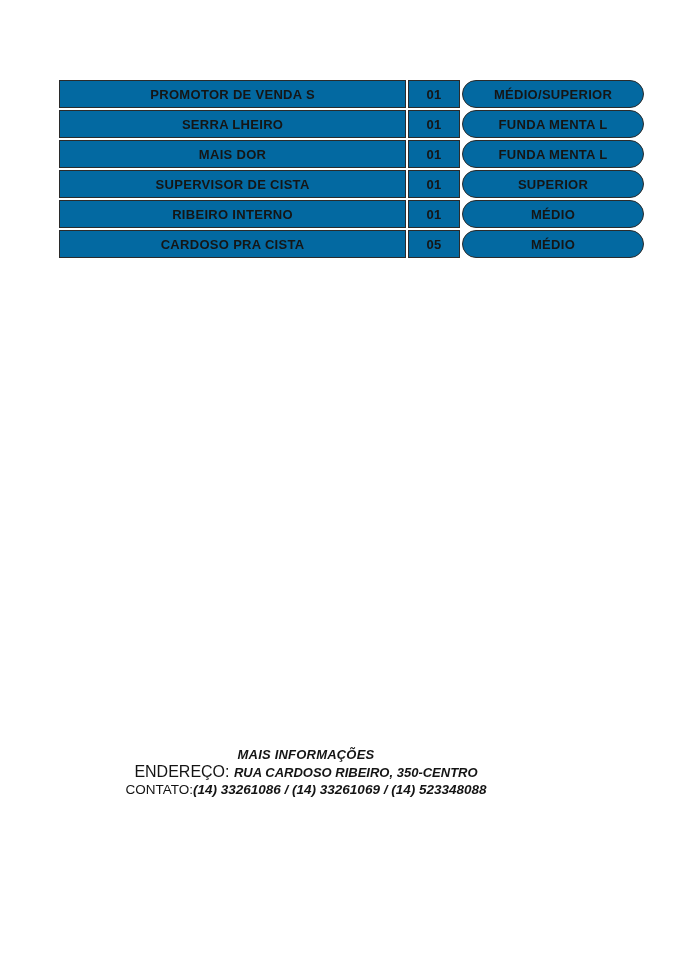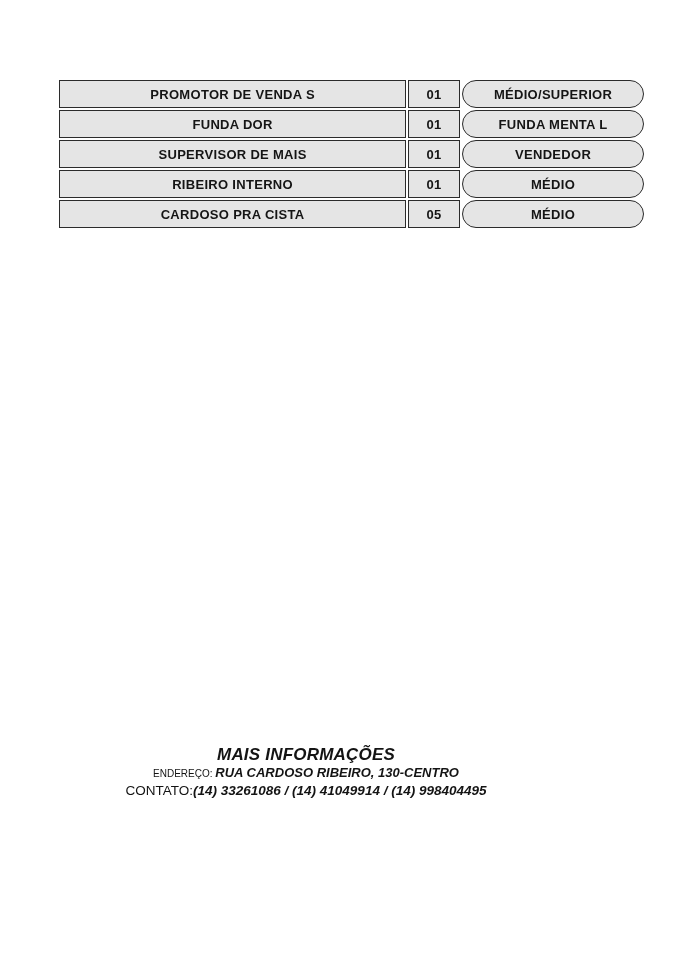"PROMOTOR DE VENDA S" table.jobs td { background: #e5e5e5 -> #0369a1 }
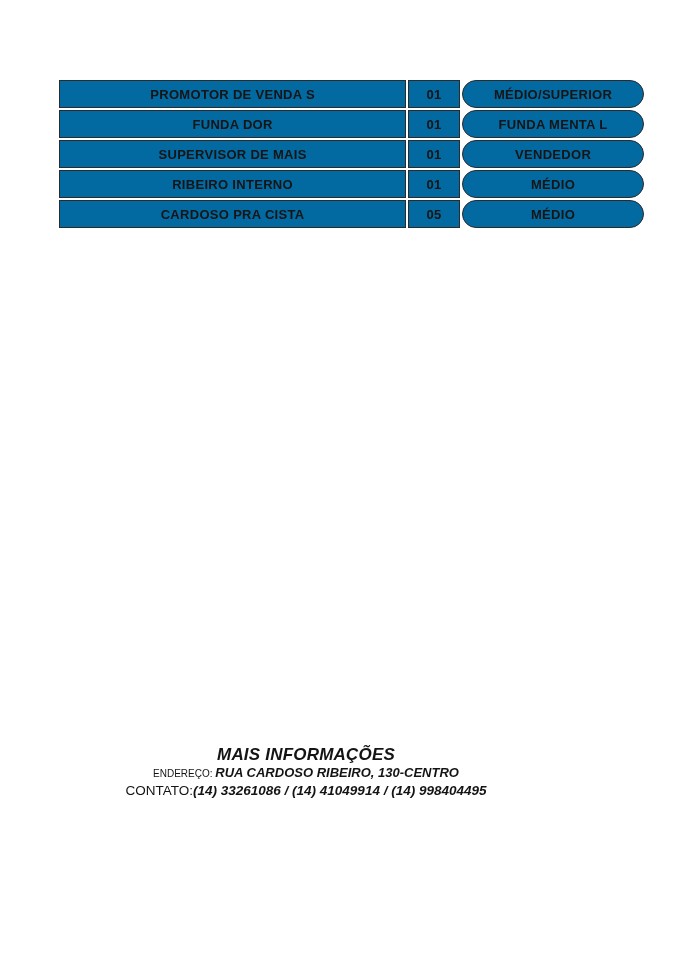"SERRA LHEIRO" tr { html: none -> <tr> <td>SERRA LHEIRO</td> <td>01</td> <td>FUNDA MENTA L</td> </tr> }
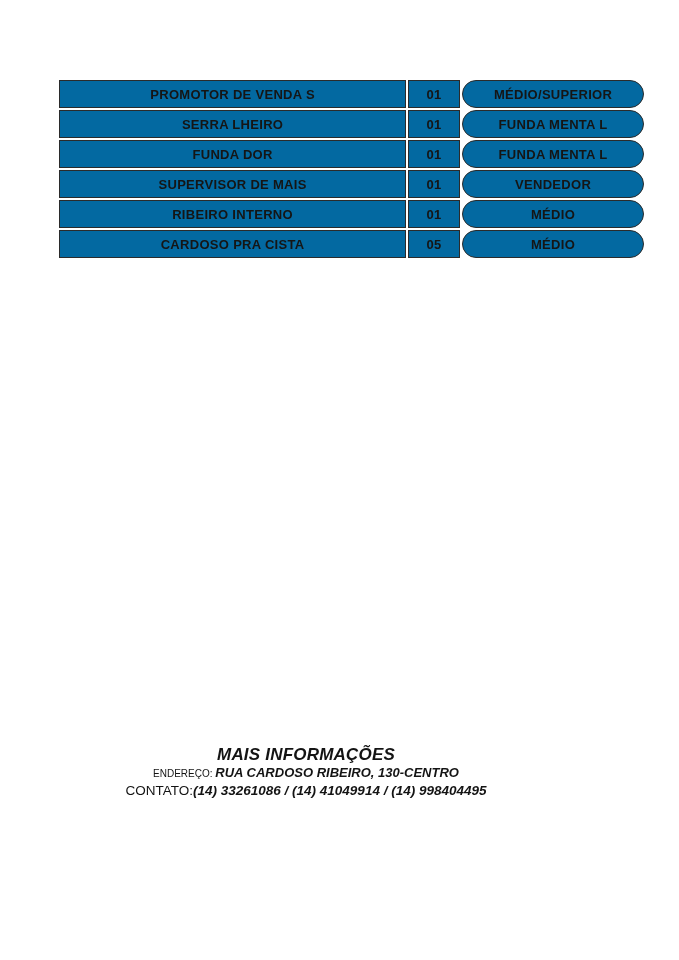"FUNDA DOR" td.col-position { text: FUNDA -> MAIS }
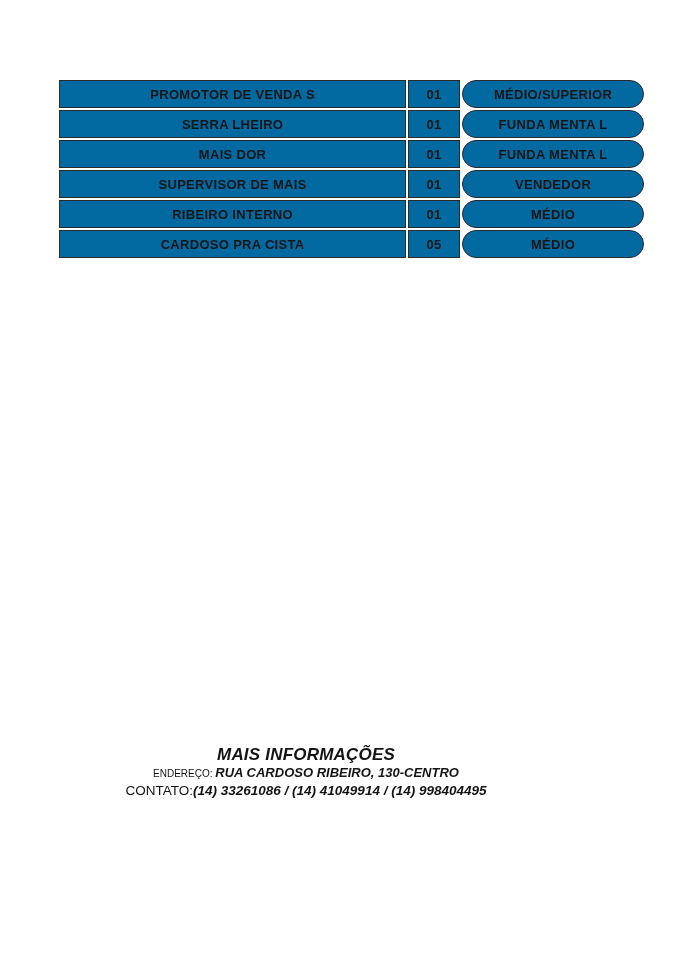"SUPERVISOR DE MAIS" td.col-position { text: MAIS -> CISTA }
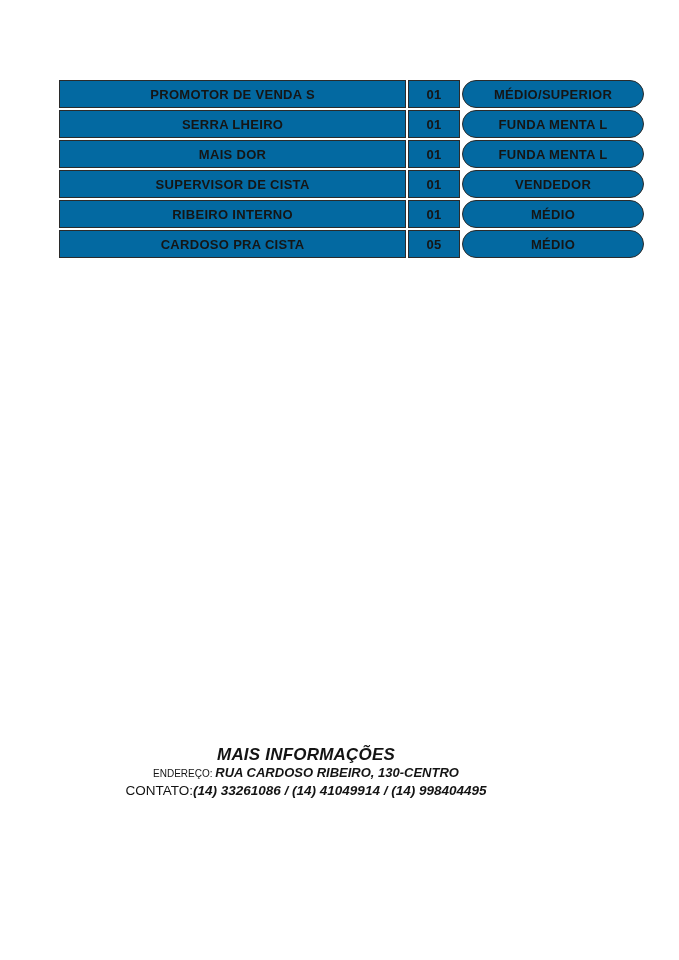"VENDEDOR" td.col-education { text: VENDEDOR -> SUPERIOR }
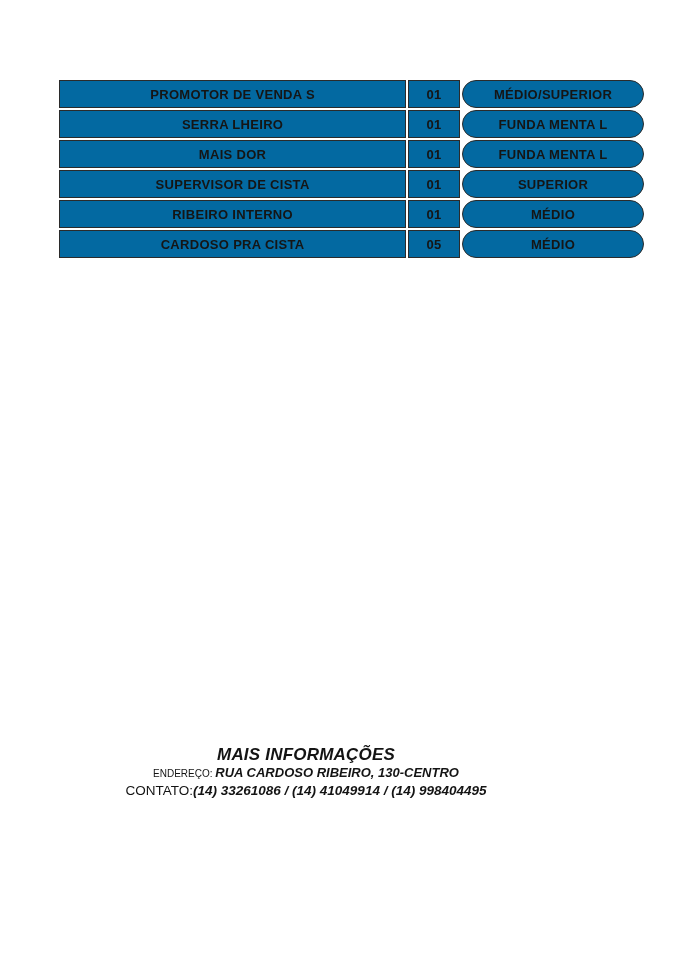"MAIS INFORMAÇÕES" .footer-title { font-size: 17px -> 13px }
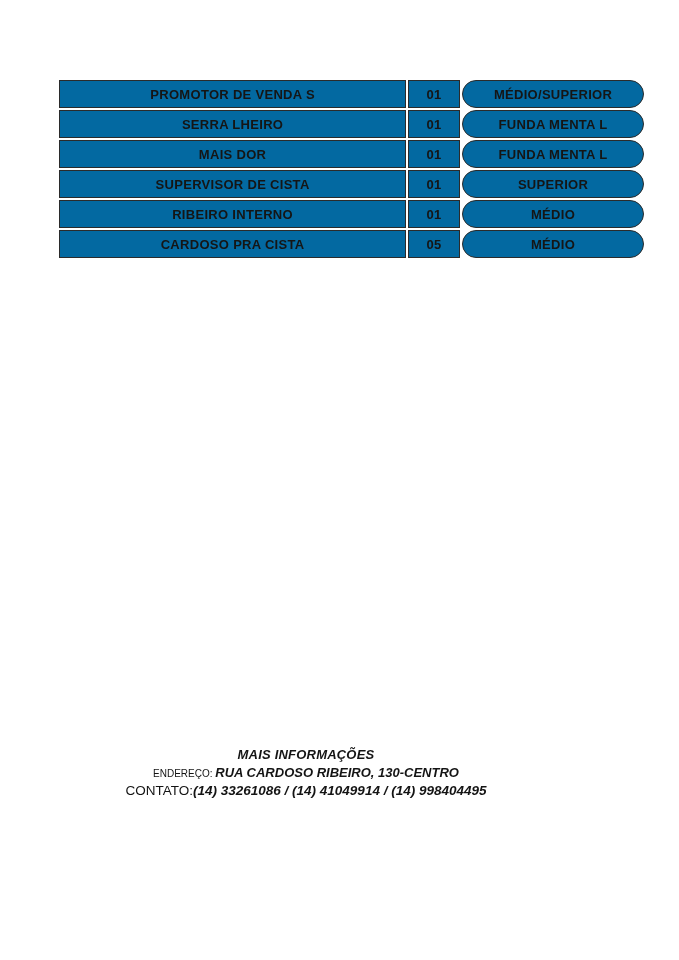"ENDEREÇO:" .address-label { font-size: 10px -> 16px }
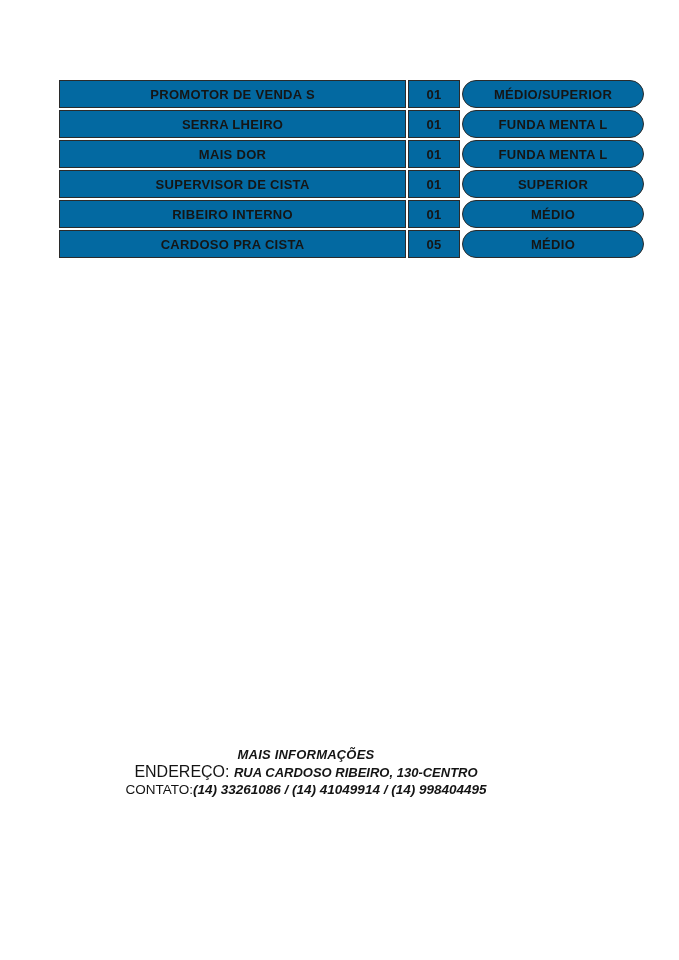"RUA CARDOSO RIBEIRO, 130-CENTRO" span.address-value { text: 130-CENTRO -> 350-CENTRO }
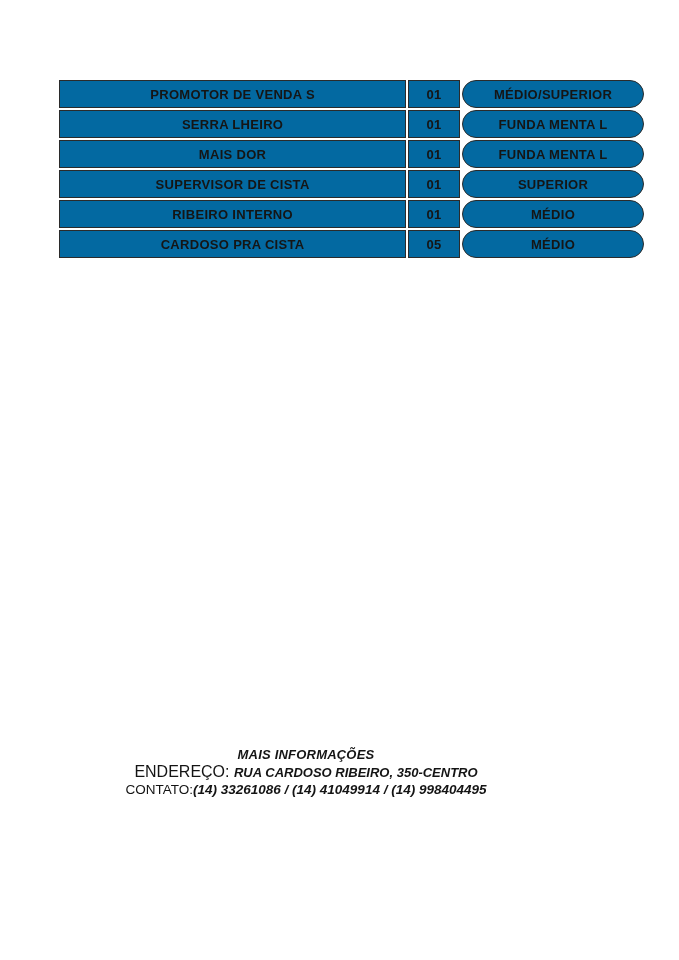"(14) 33261086 / (14) 41049914" span.contact-value { text: 41049914 / (14) 998404495 -> 33261069 / (14) 523348088 }
